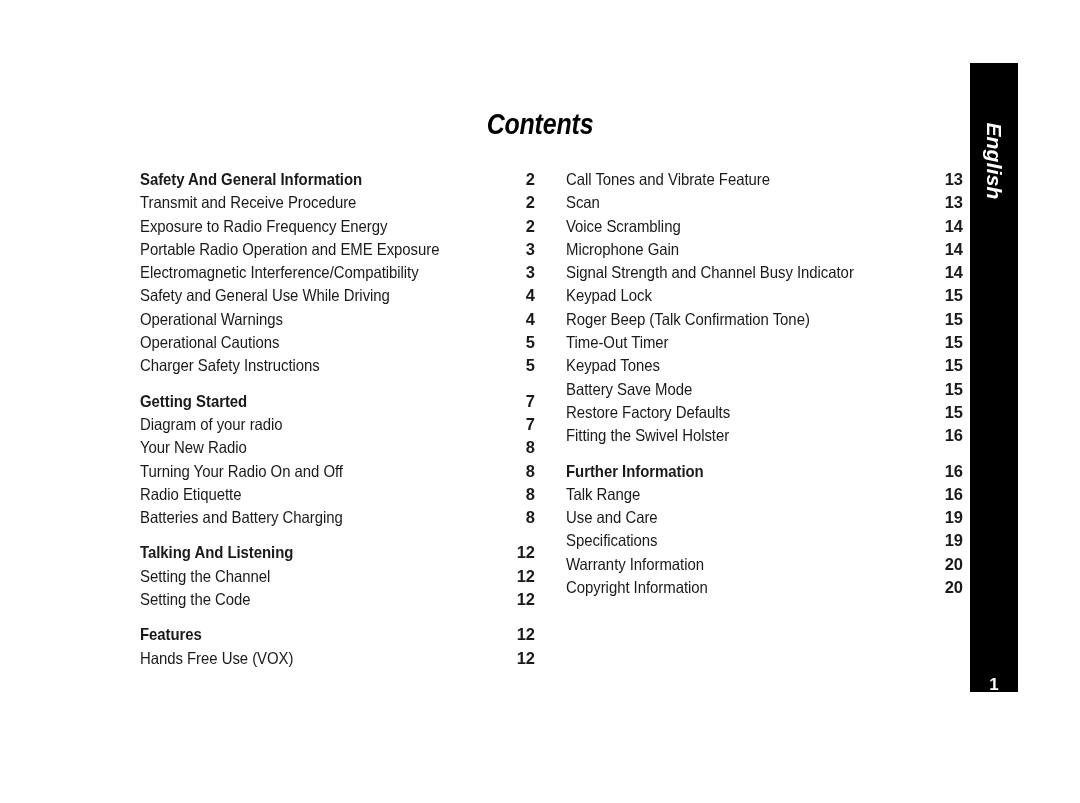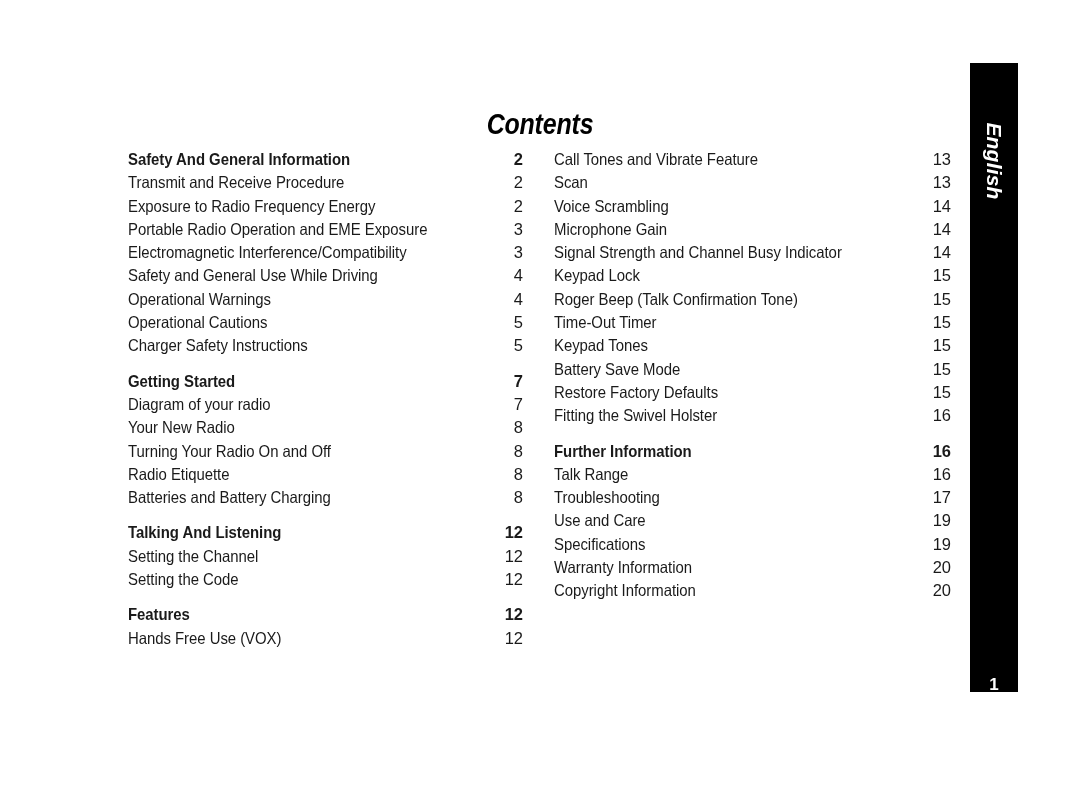"Safety And General Information" .toc-col { margin-left: none -> 12px; top: 148px -> 168px }
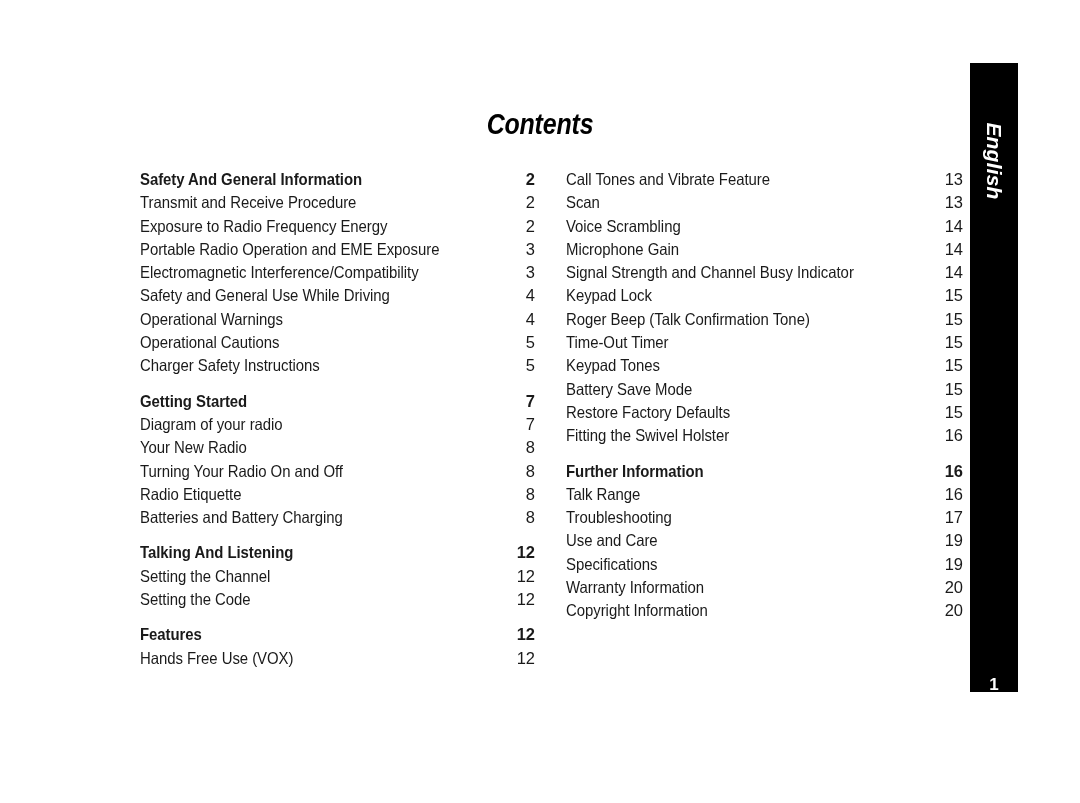"13" .toc-row .page { font-weight: none -> bold }
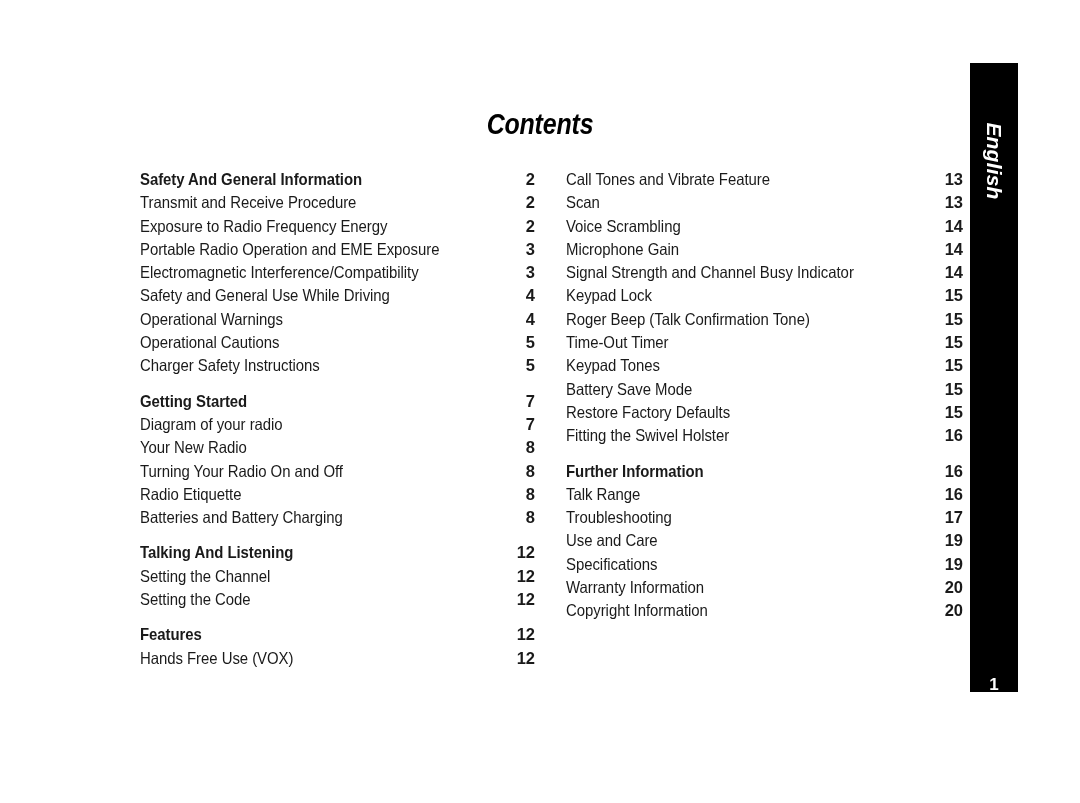"Troubleshooting" div.toc-row { html: <div> <span>Troubleshooting</span> <span>17</span> </div> -> none }
